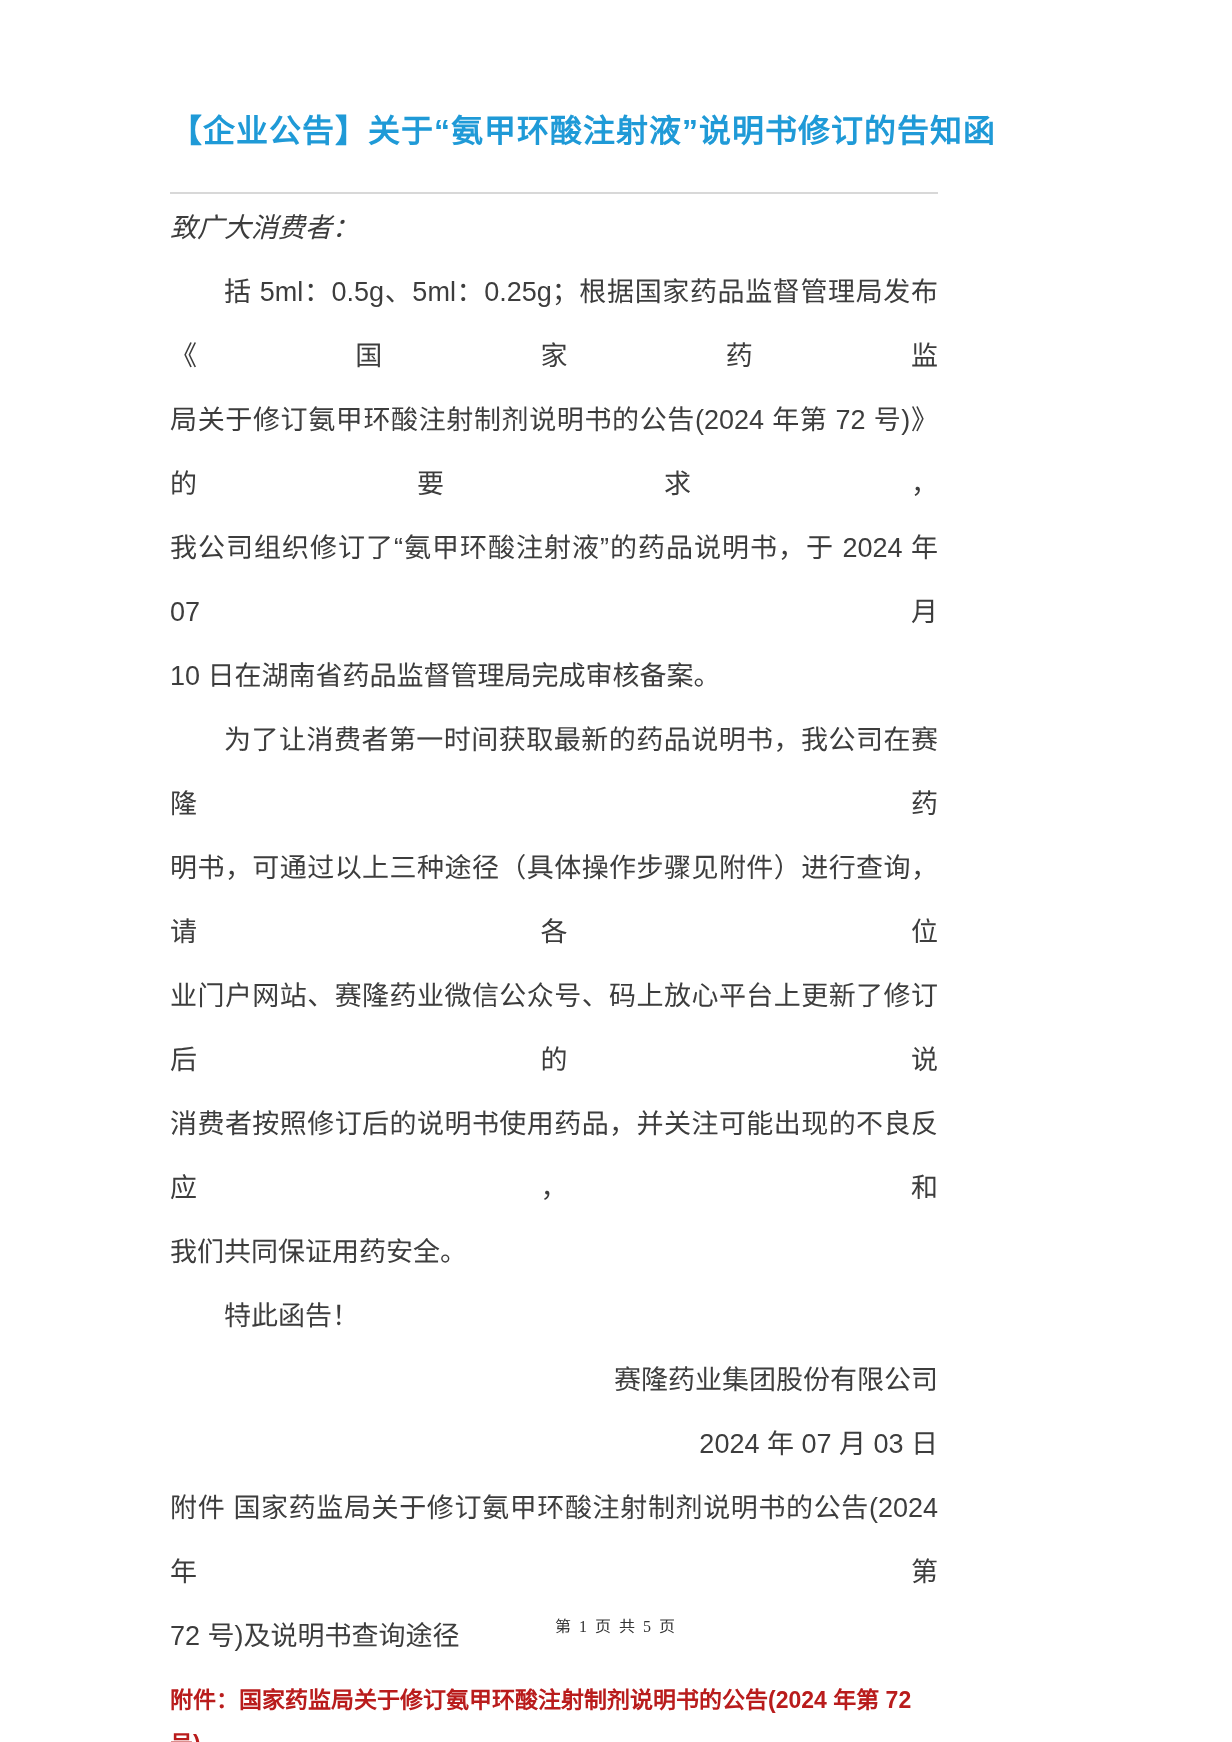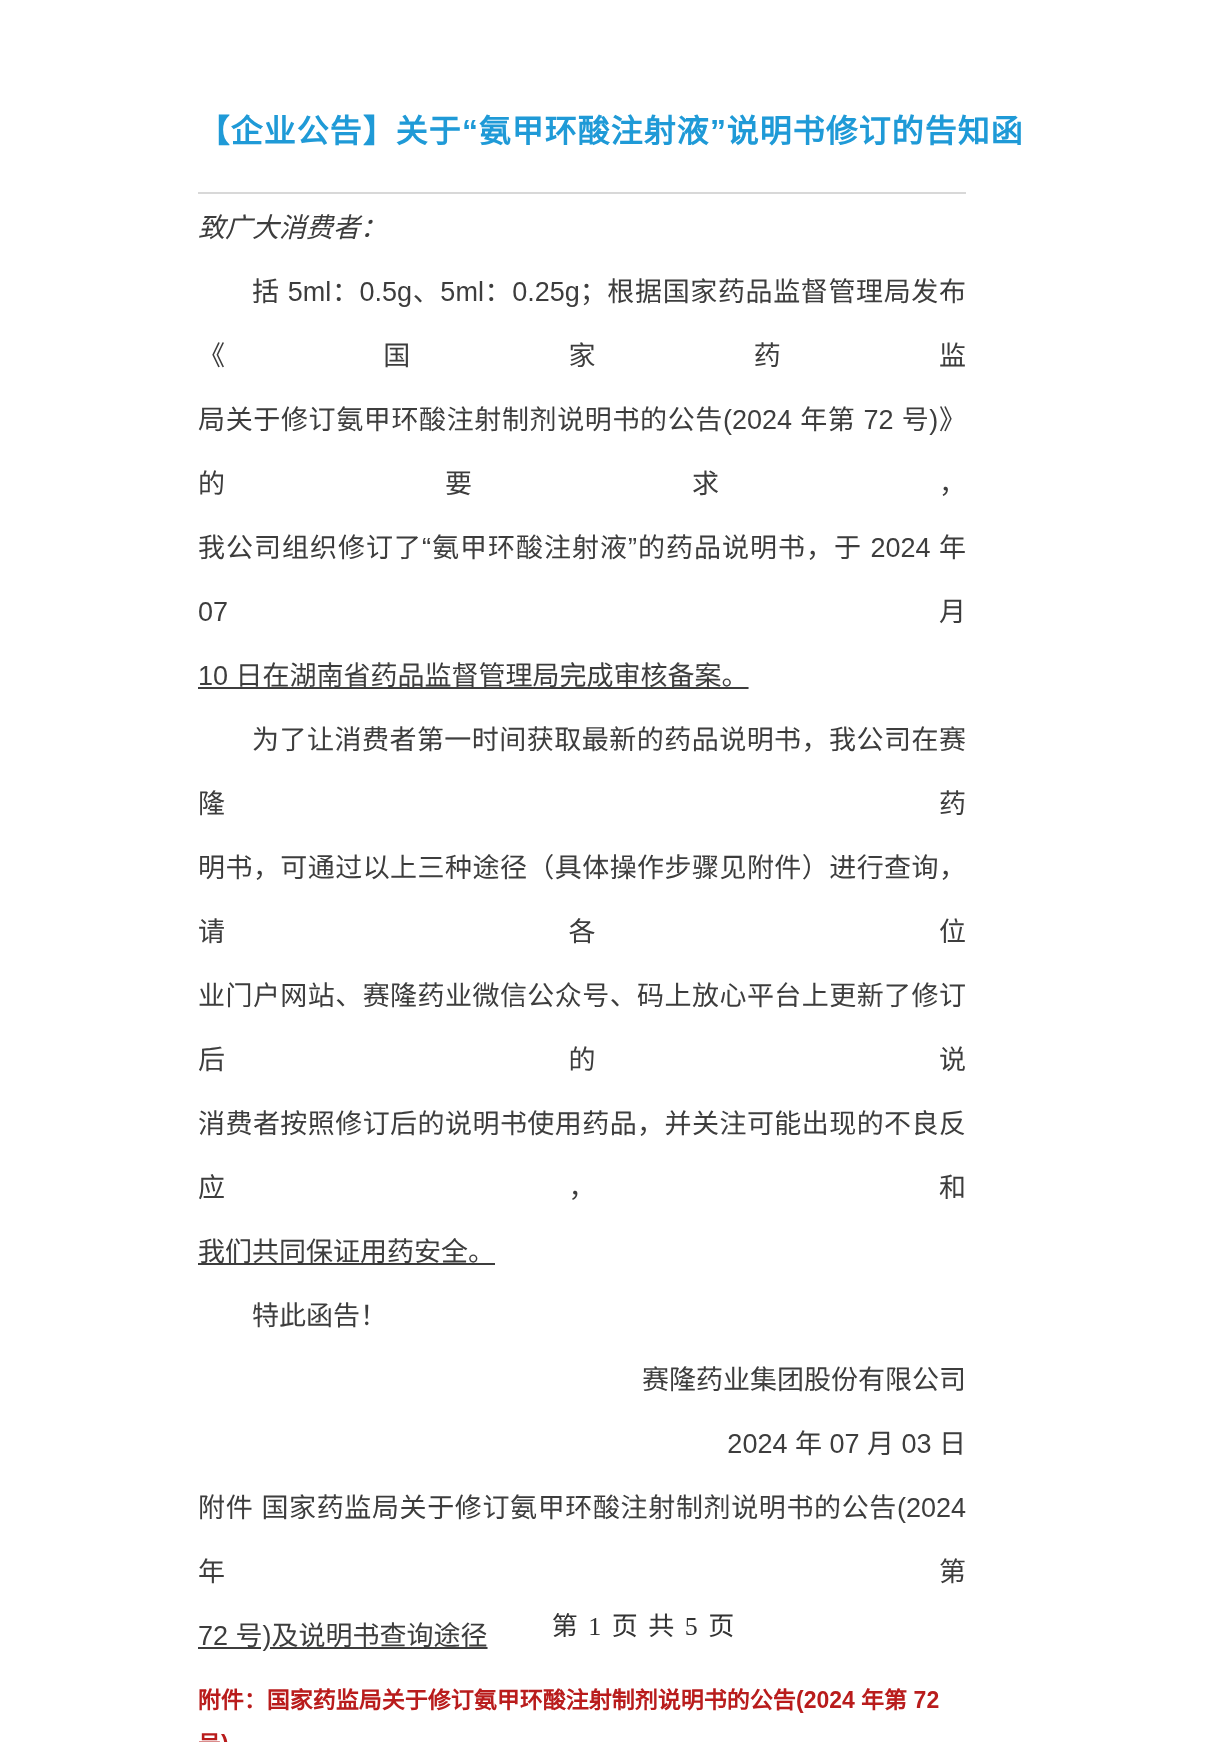"【企业公告】关于“氨甲环酸注射液”说明书修订的告知函" .page { margin-left: 28px -> none }
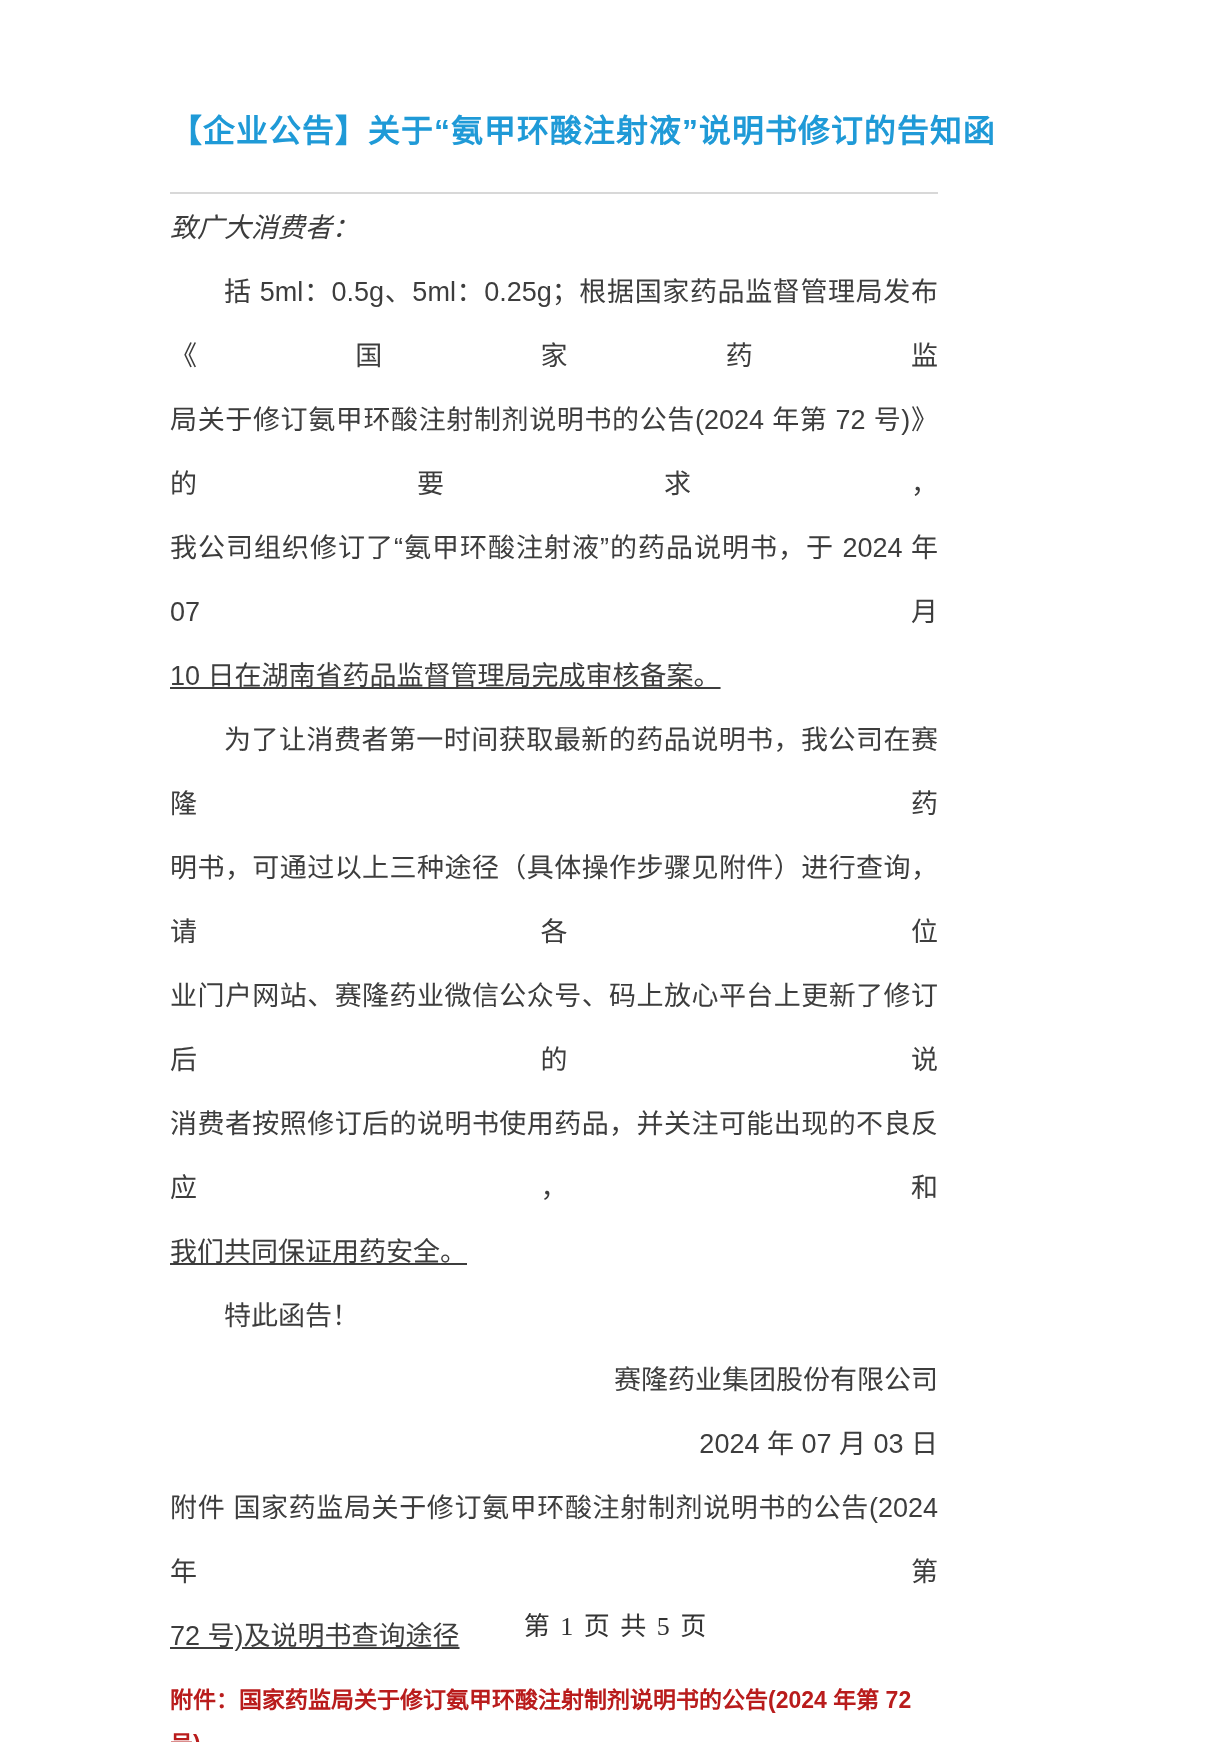"10 日在湖南省药品监督管理局完成审核备案。" .jpara .line:last-child { text-decoration: underline -> none }
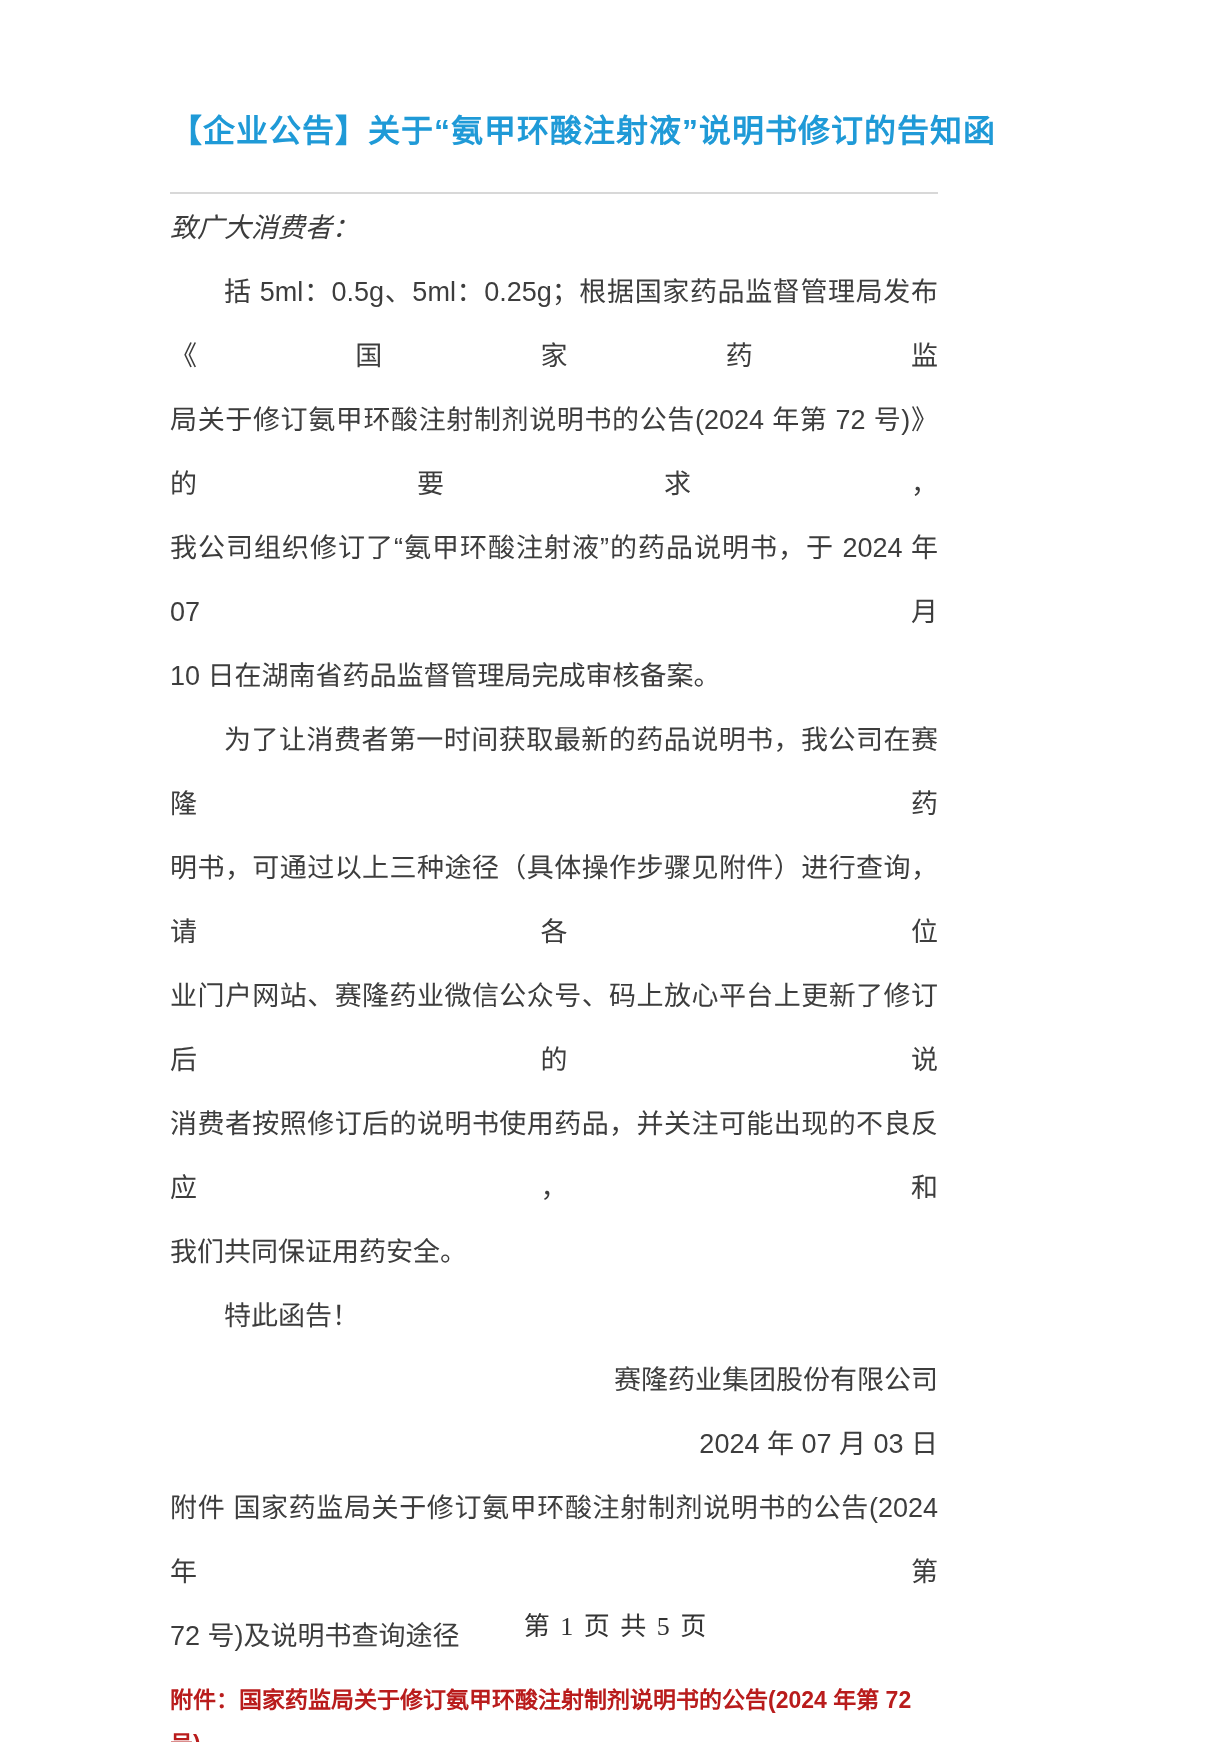"第 1 页 共 5" .footer { font-size: 26px -> 16px }
